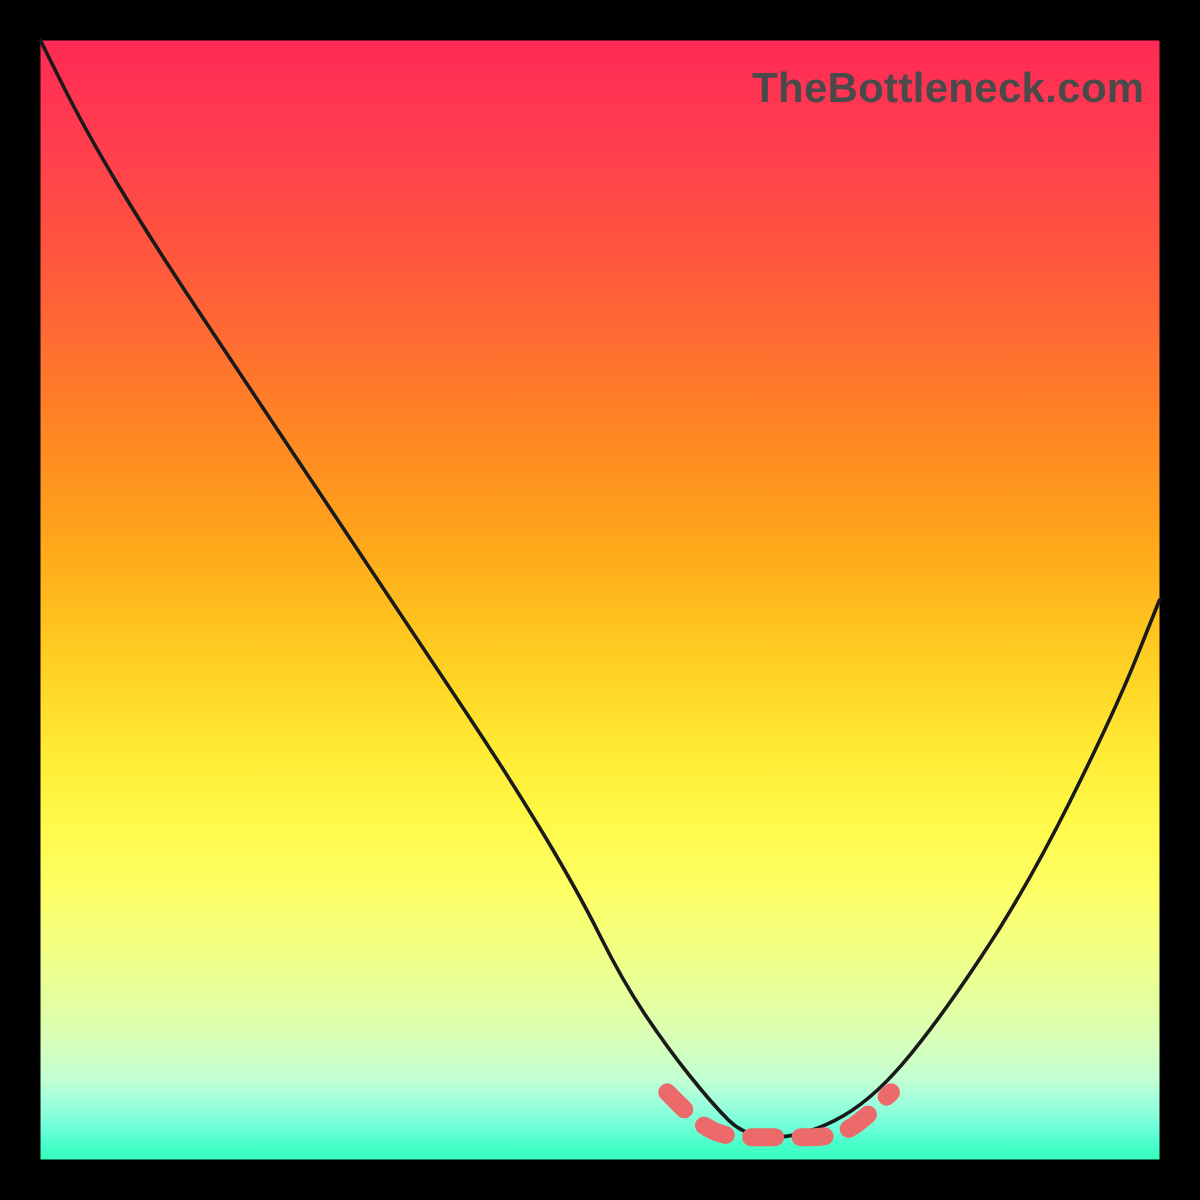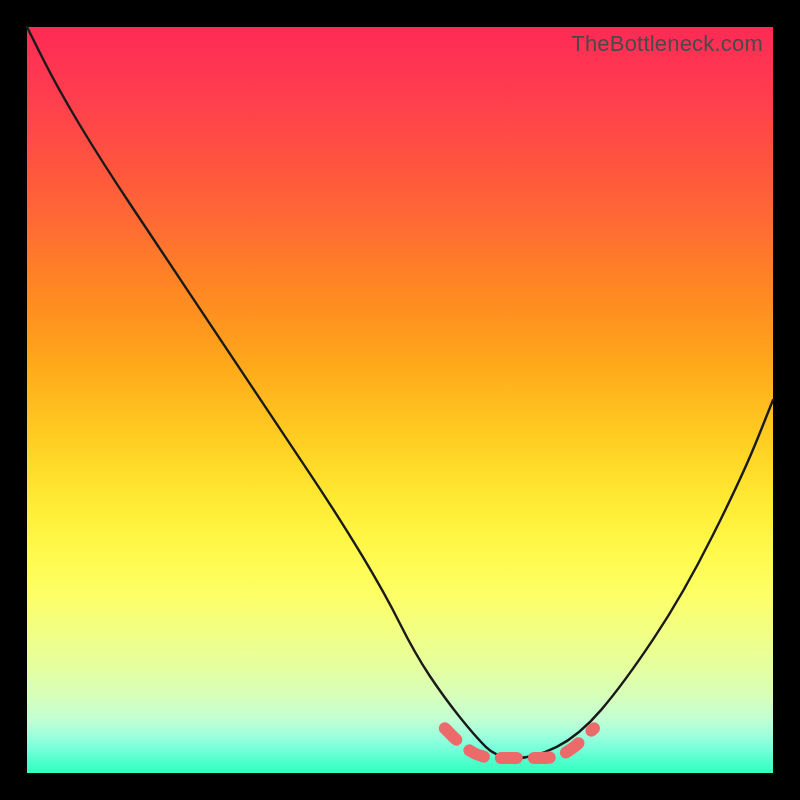"TheBottleneck.com" .watermark { font-size: 22px -> 28px; font-weight: 400 -> 700; top: 4px -> 16px }
